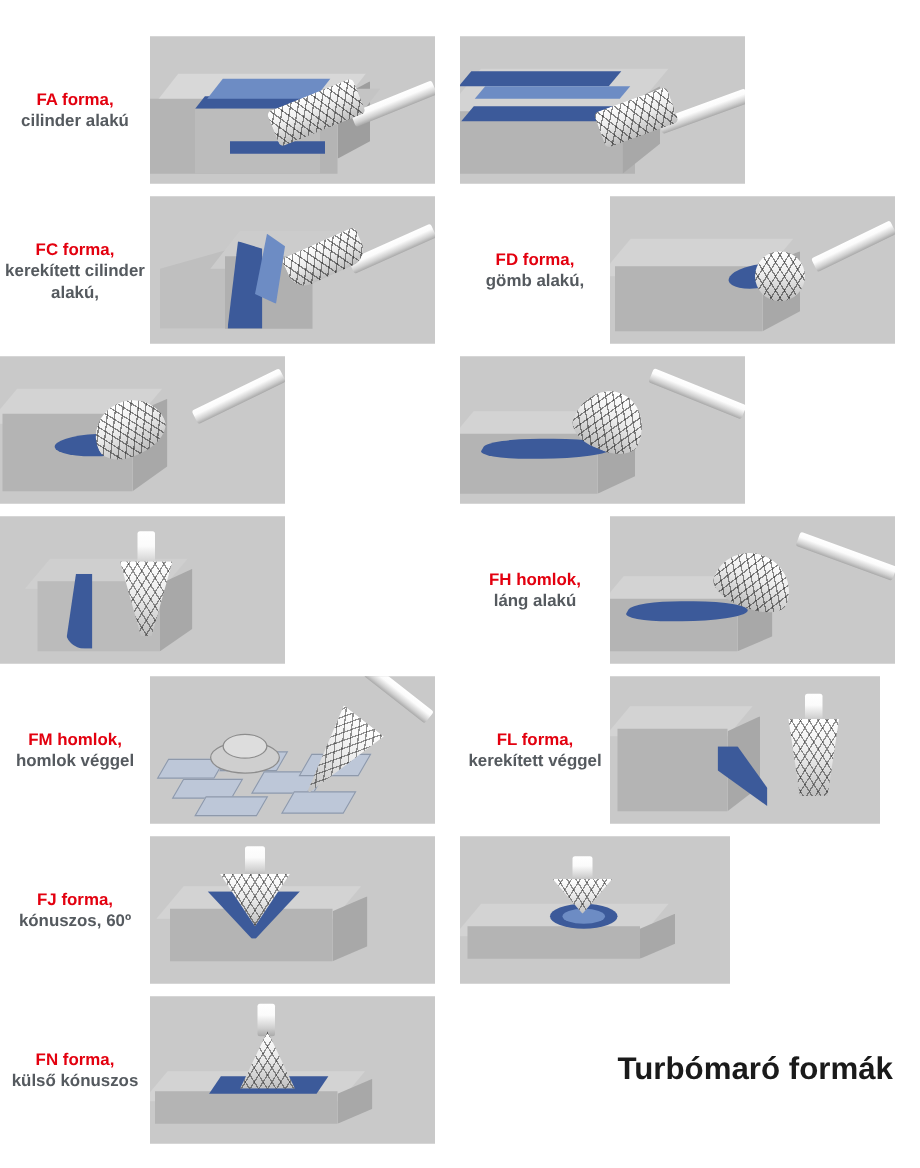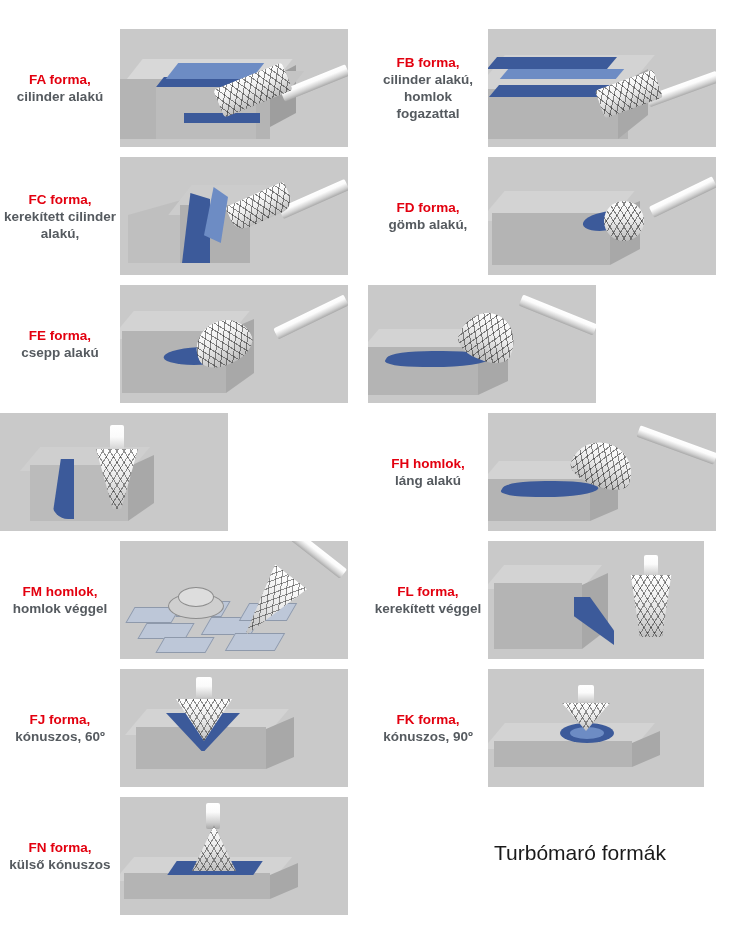"FB forma," div.label { html: <div> <span>FB forma,</span> <span>cilinder alakú, homlok fogazattal</span> </div> -> none }
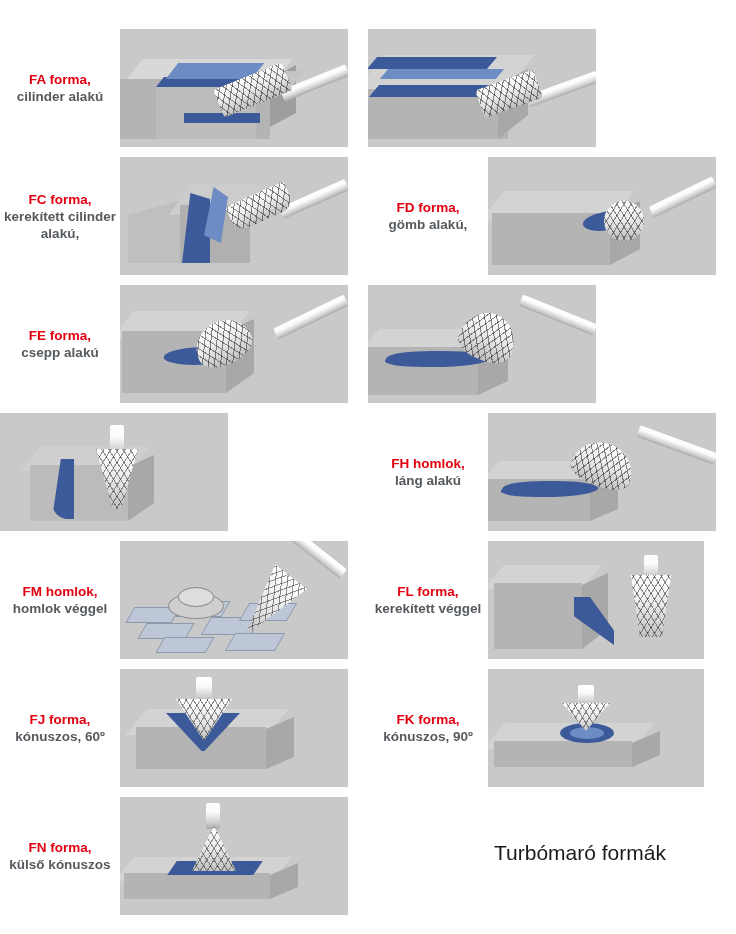"FE forma," div.label { html: <div> <span>FE forma,</span> <span>csepp alakú</span> </div> -> none }
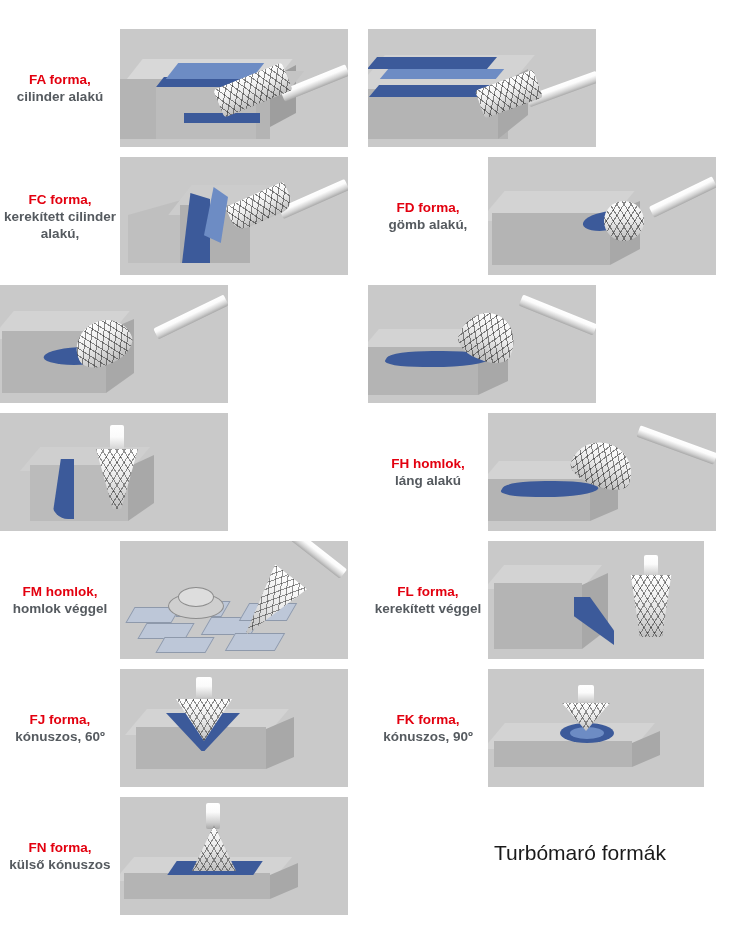"FK forma," div.label { html: <div> <span>FK forma,</span> <span>kónuszos, 90º</span> </div> -> none }
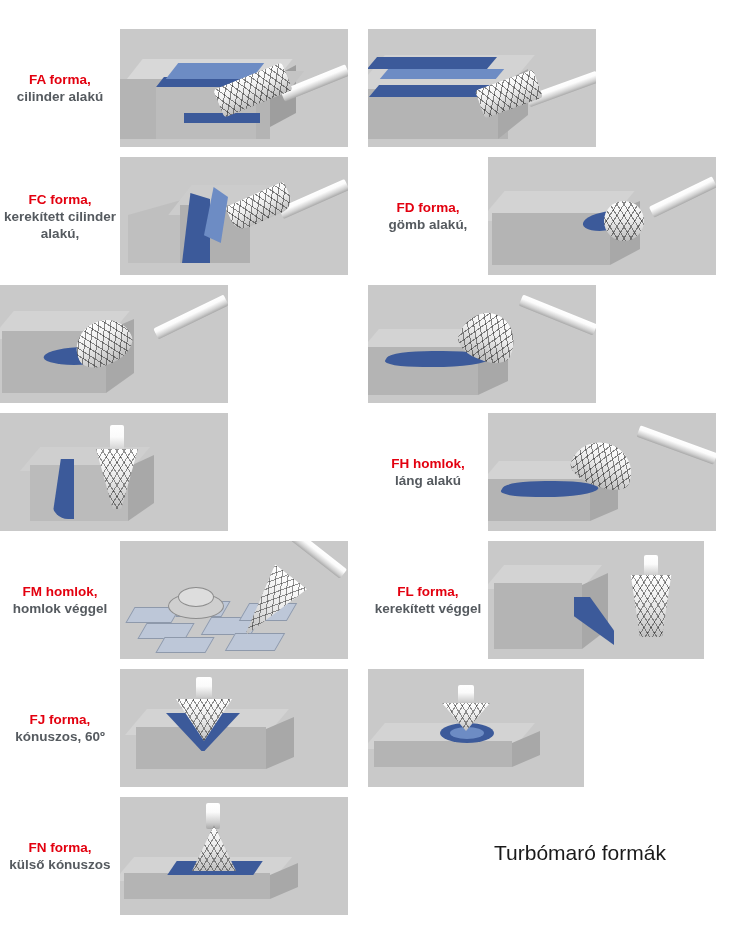"Turbómaró formák" div { font-size: 21px -> 25px; font-weight: normal -> bold }
